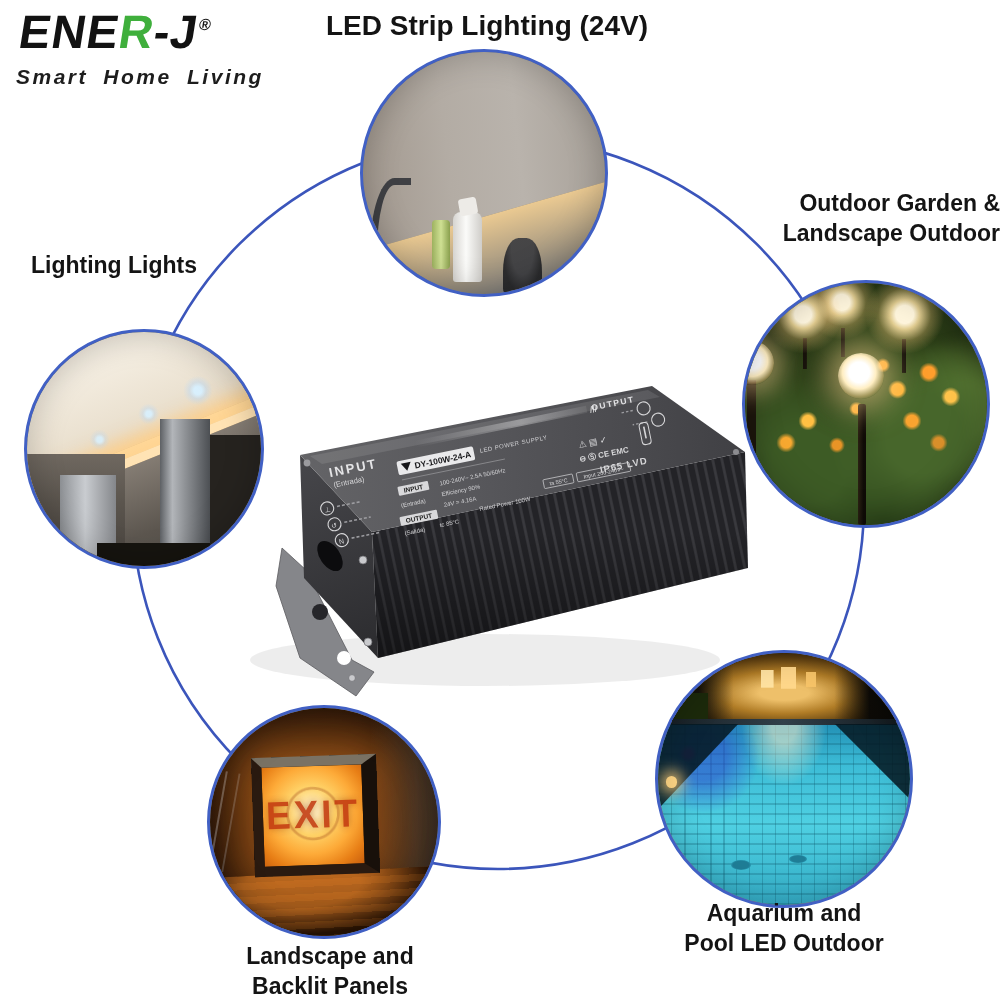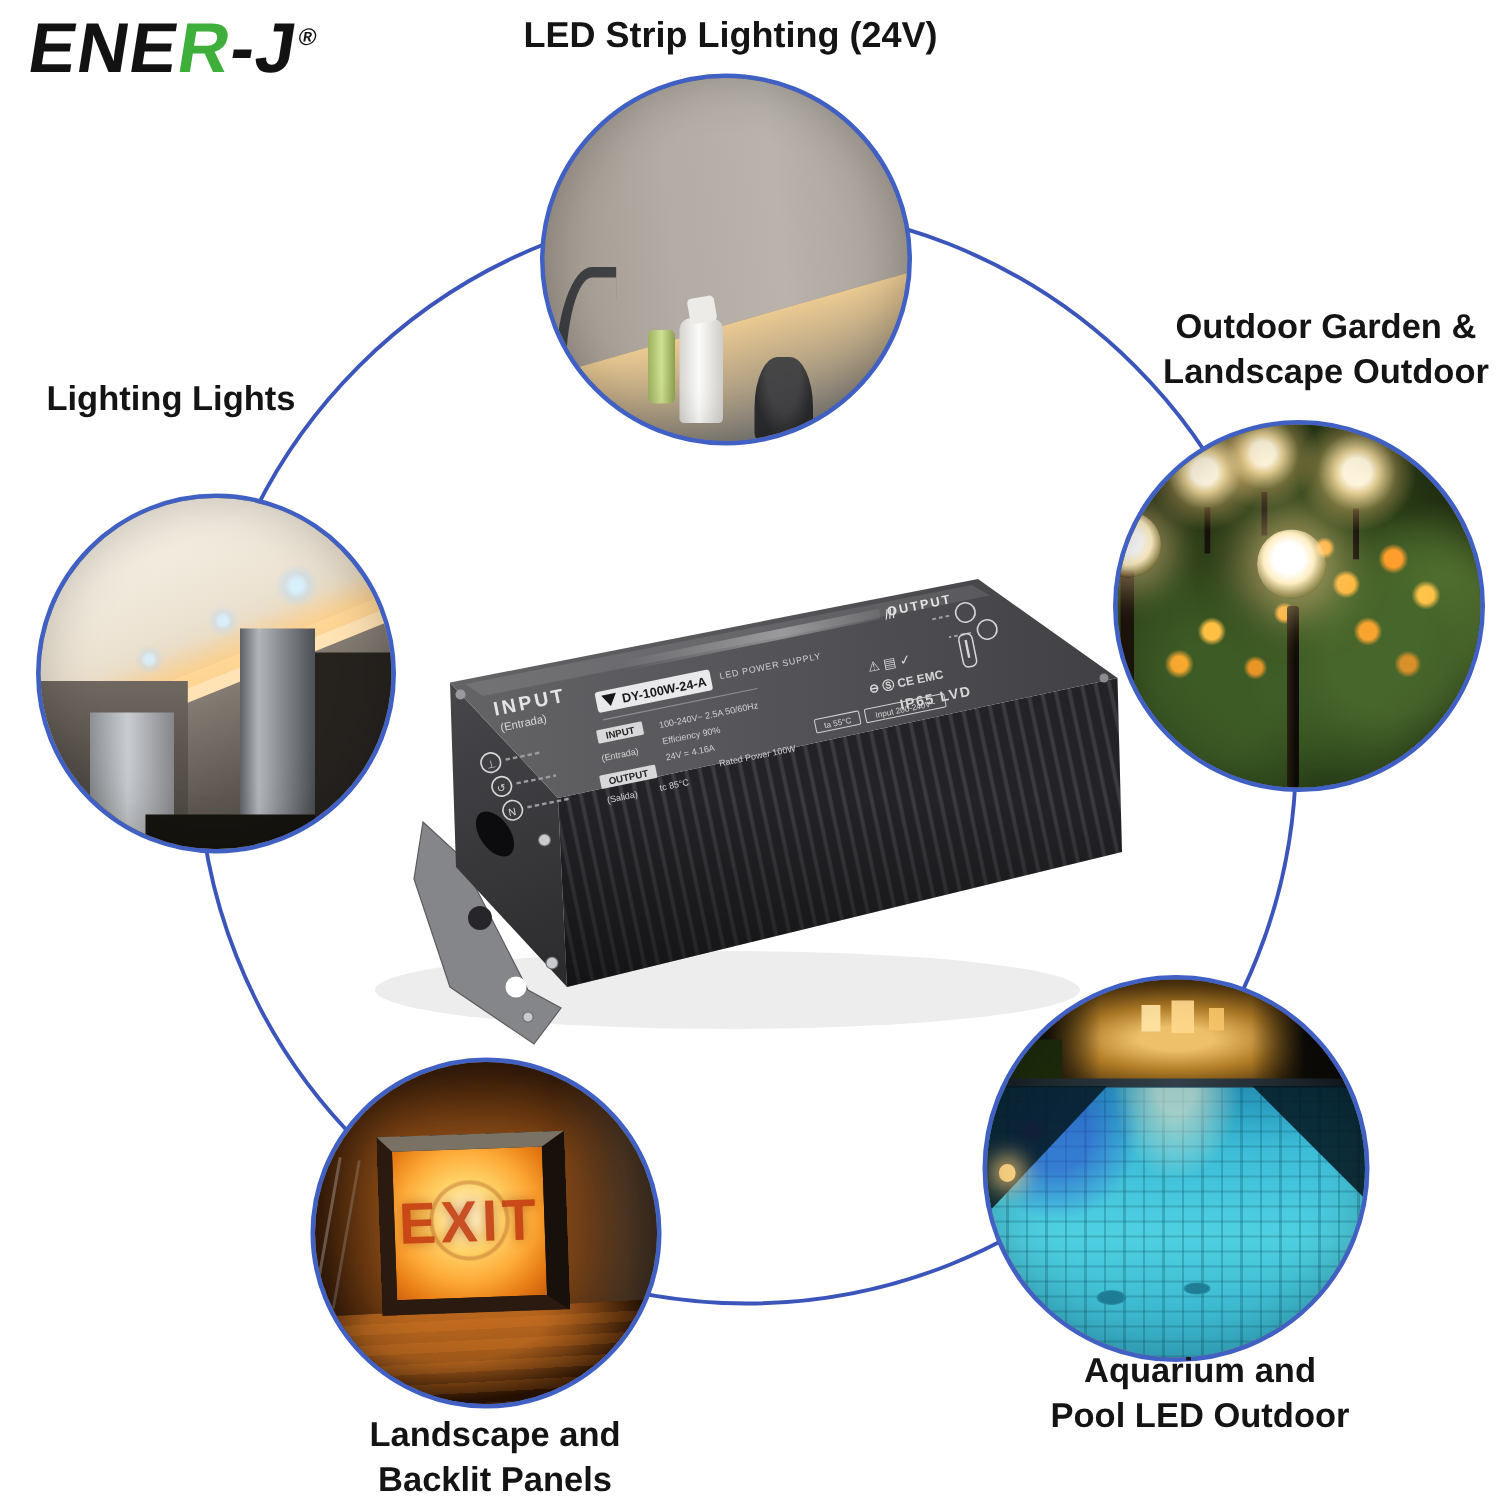"LED Strip Lighting (24V)" .cap-top { font-size: 24px -> 28px }
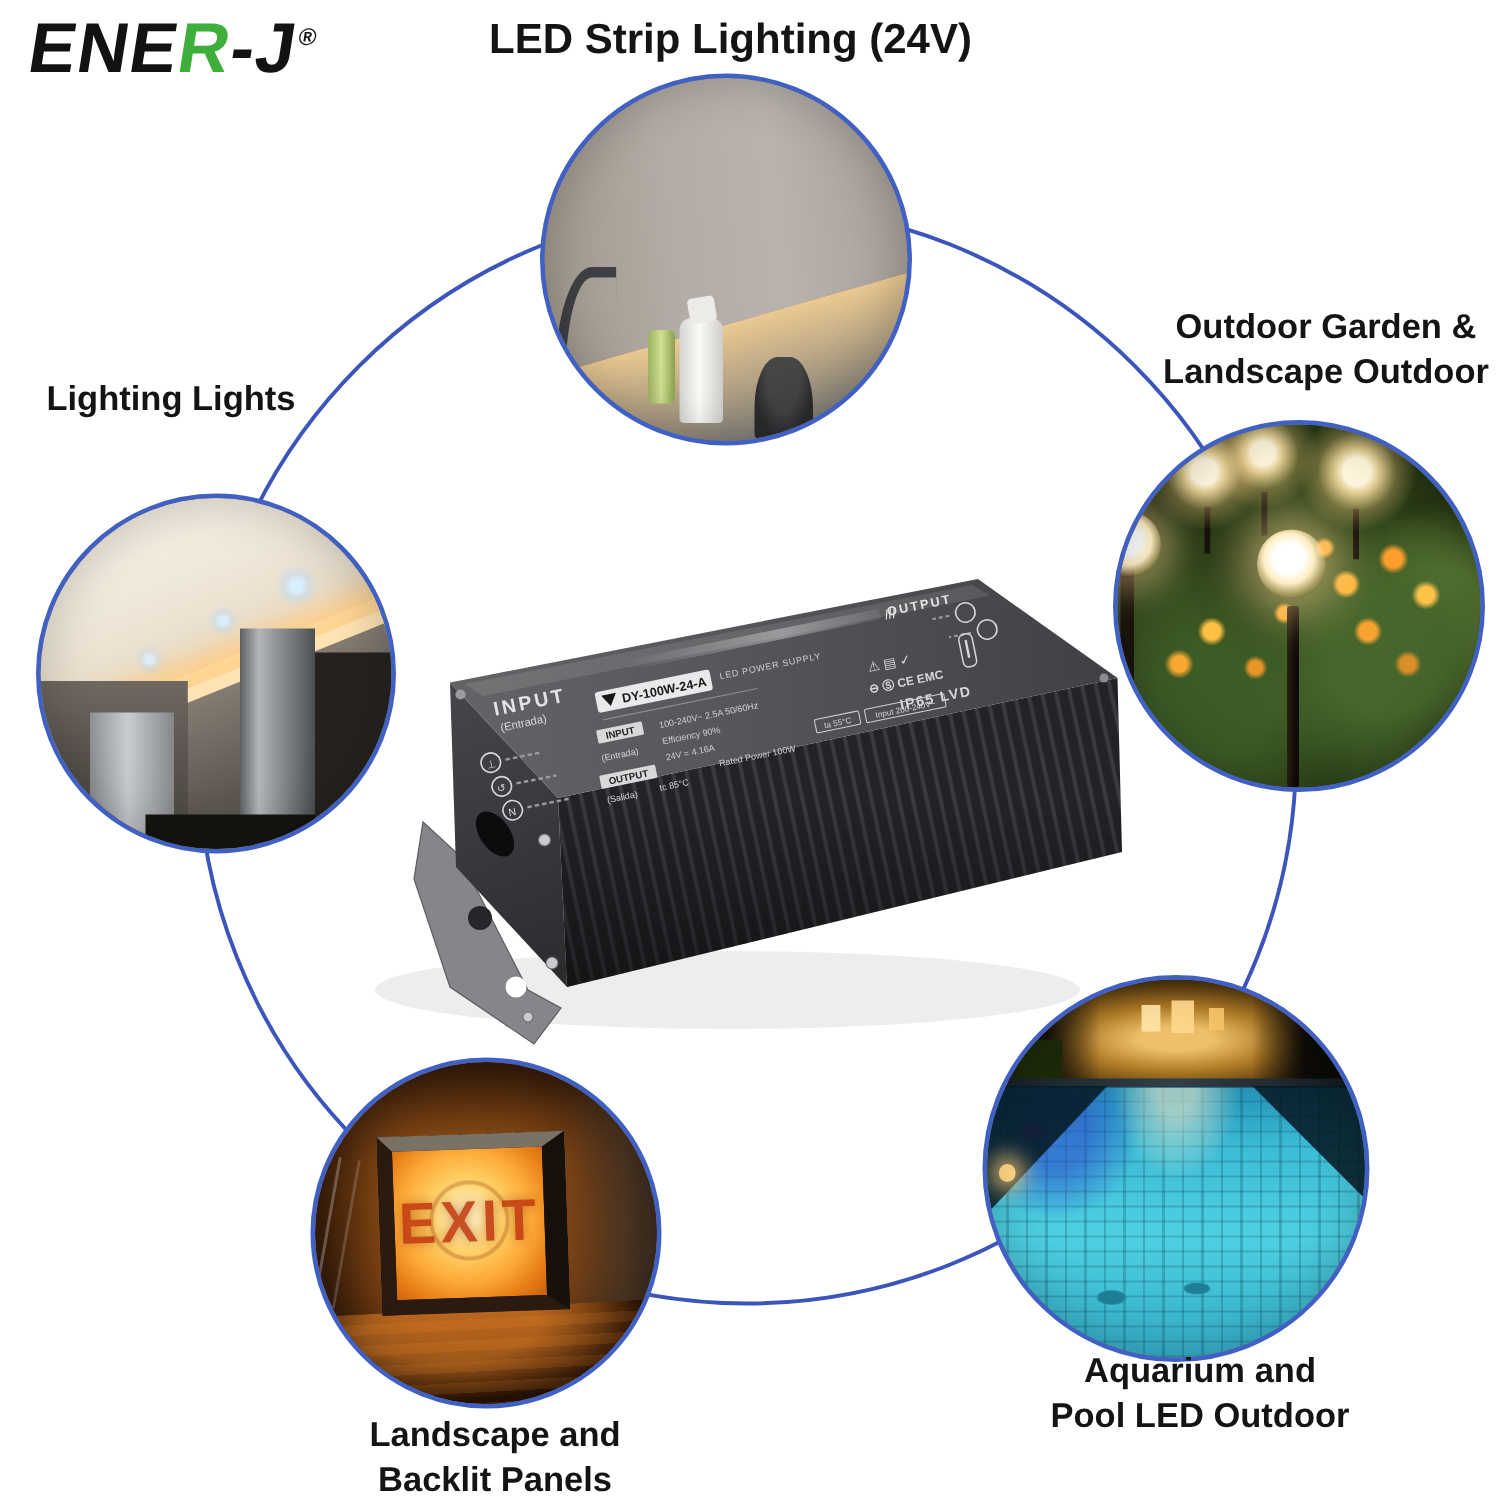"Smart Home Living" div.tagline { html: none -> <div>Smart Home Living</div> }
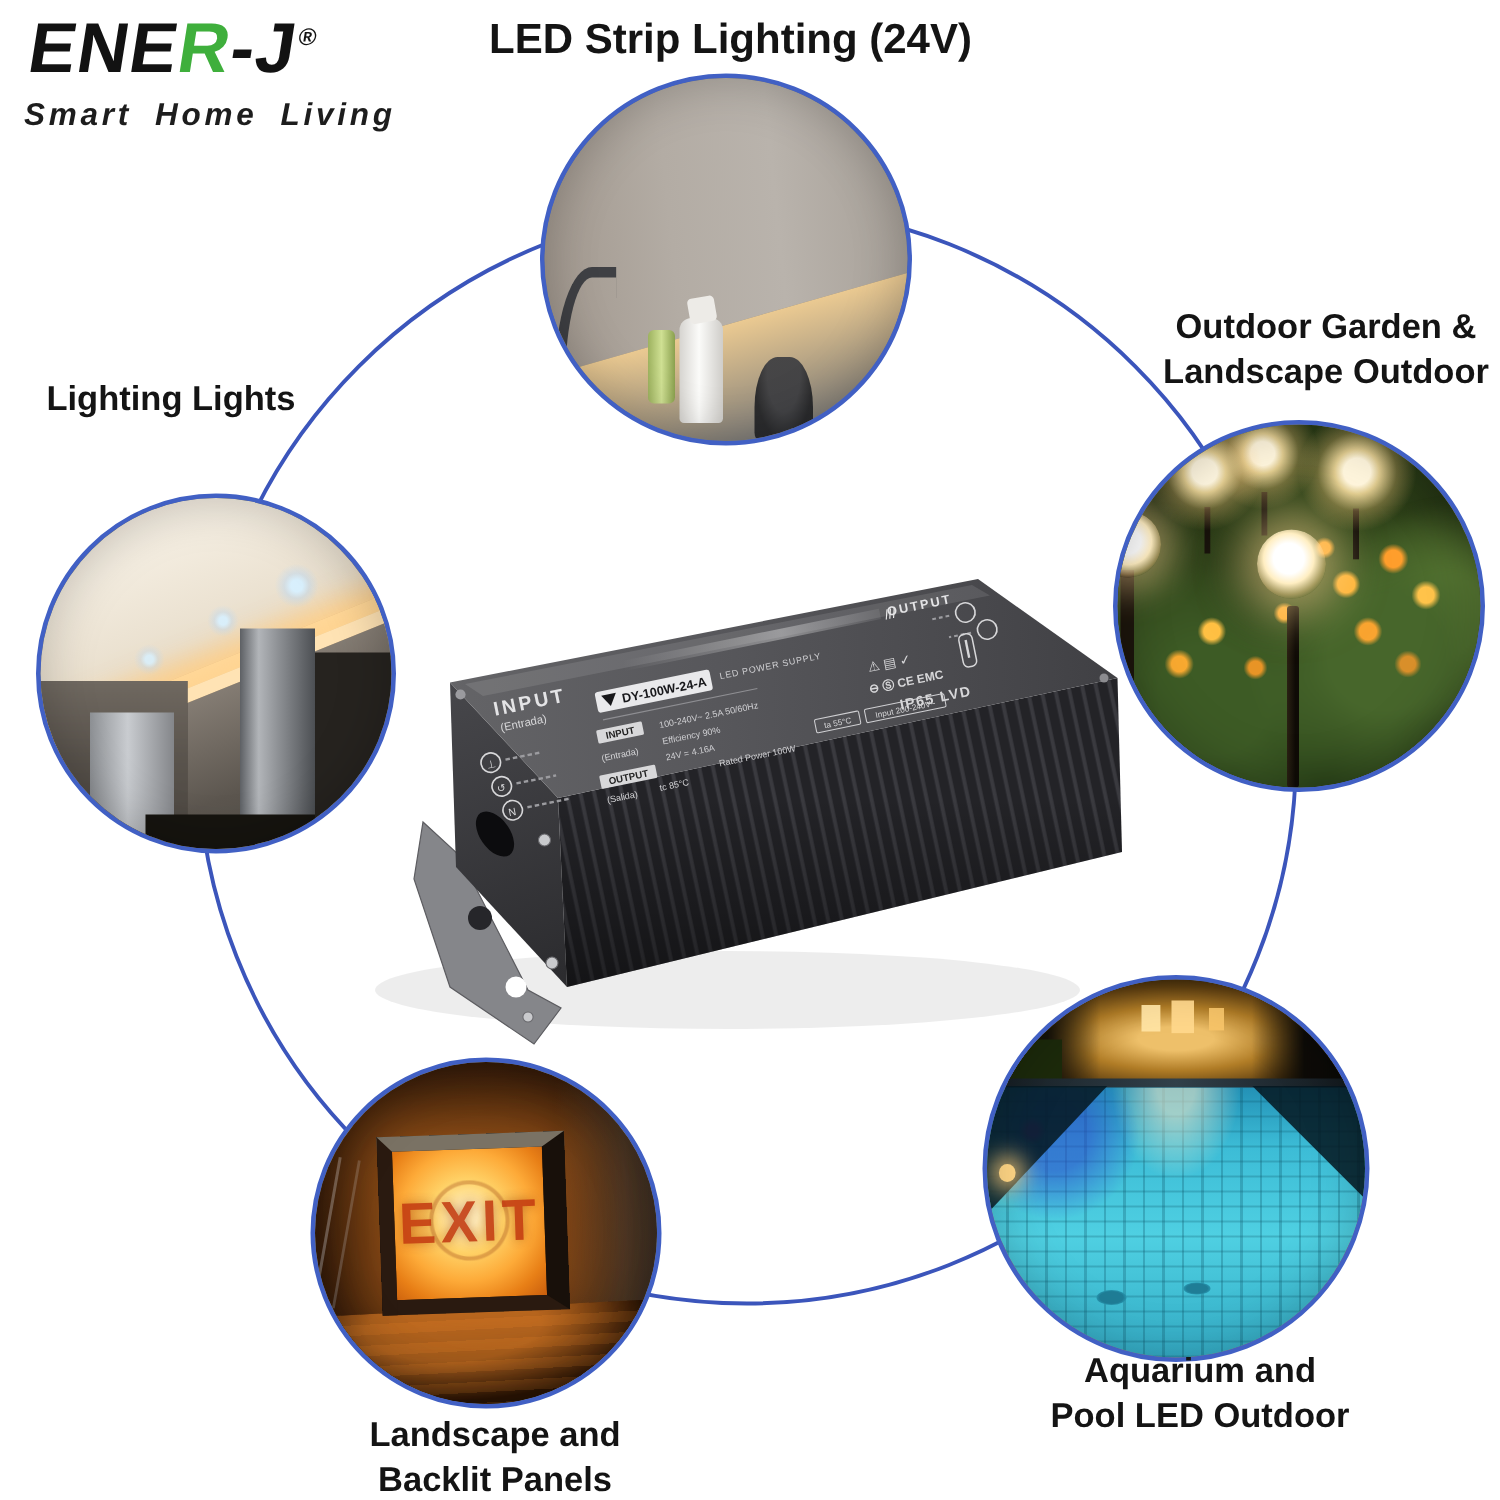"Outdoor Garden &" .cap-right { text-align: none -> right; top: 202px -> 188px }
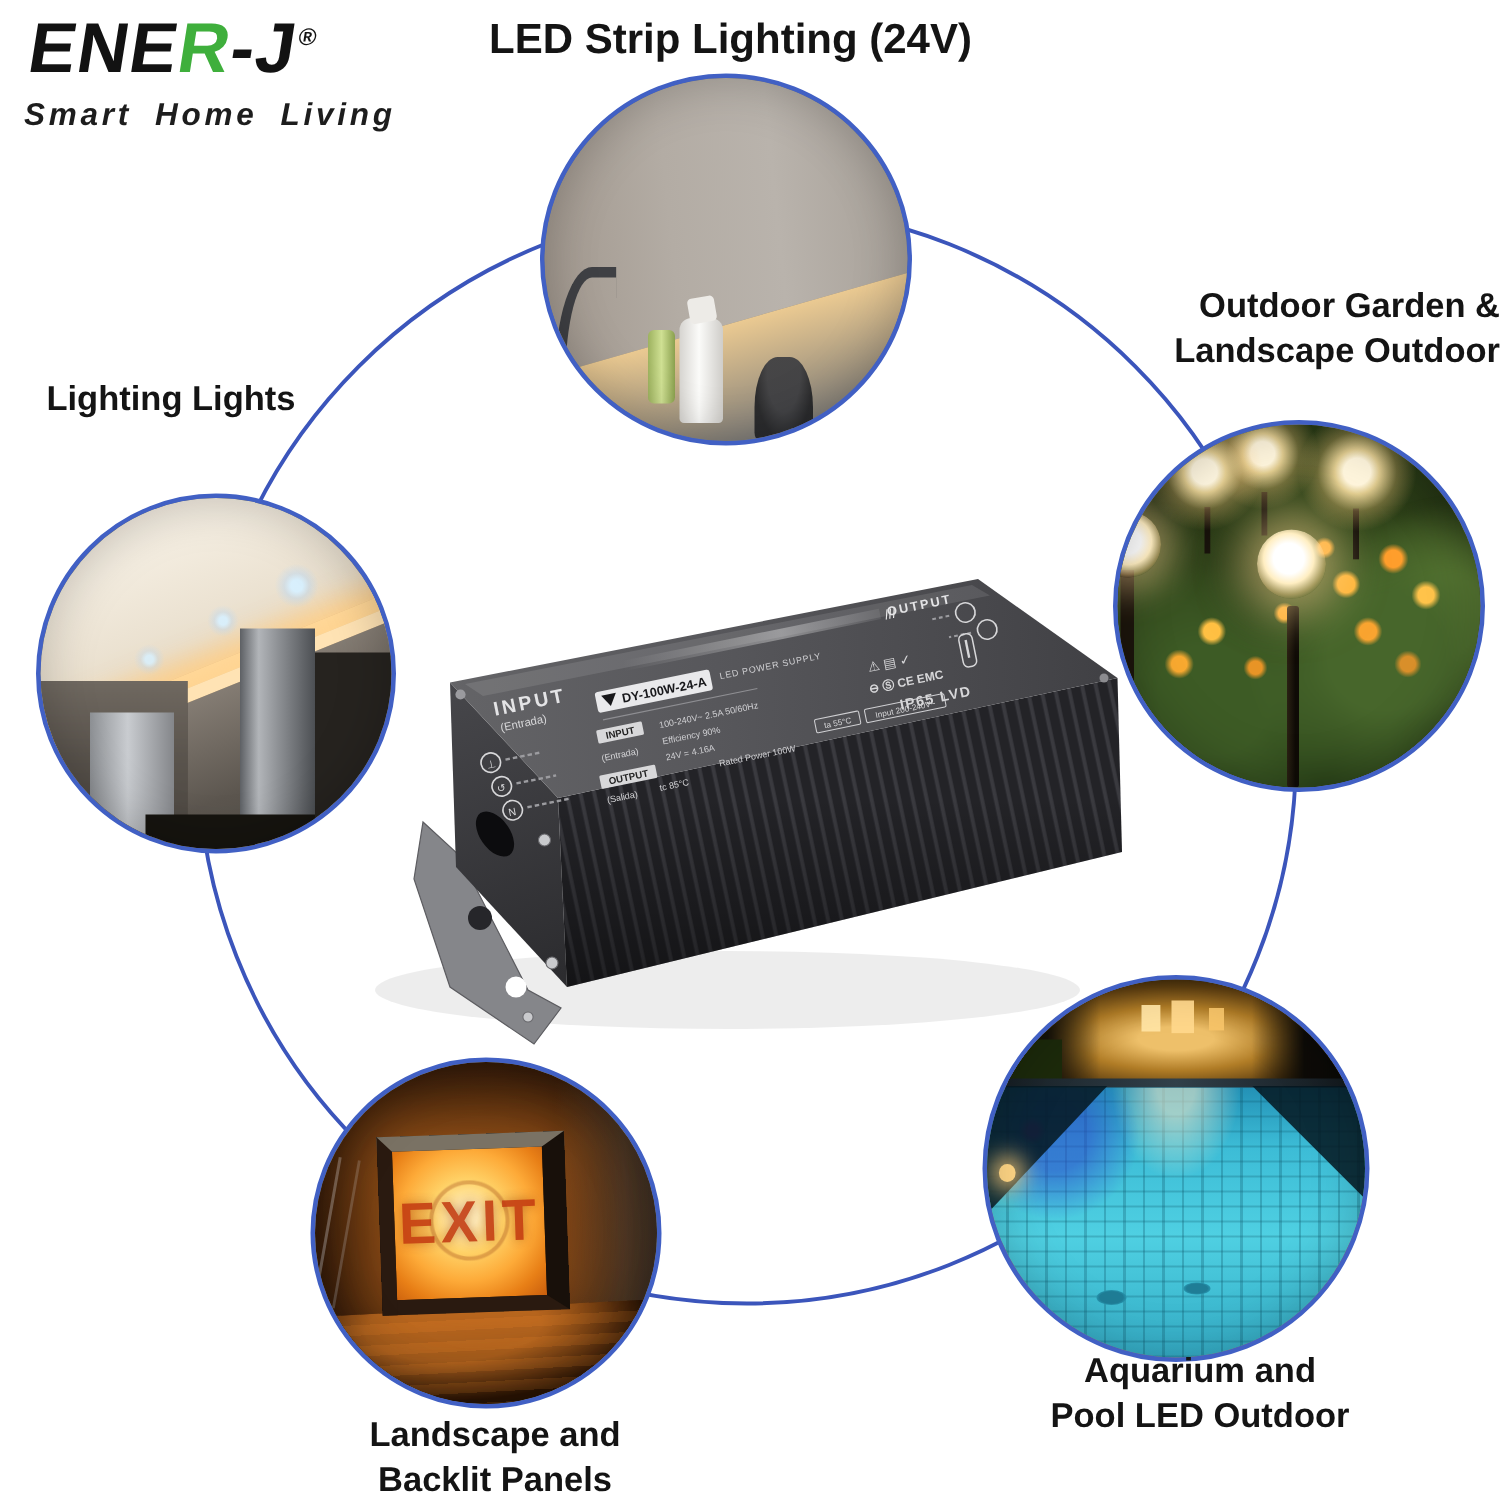"Aquarium and" .cap-br { left: 682px -> 666px }
